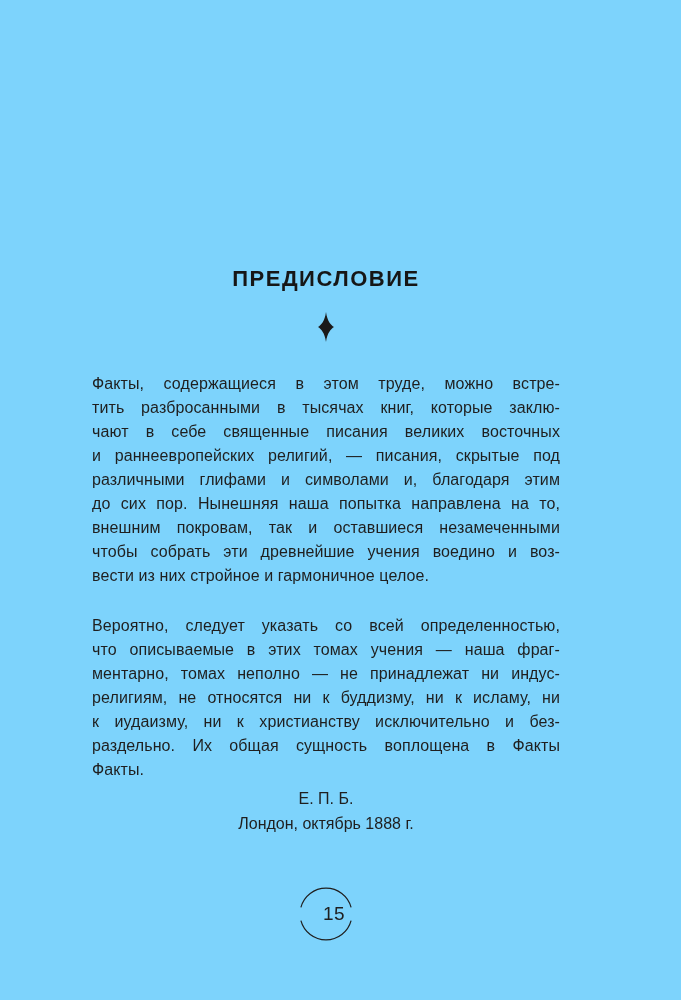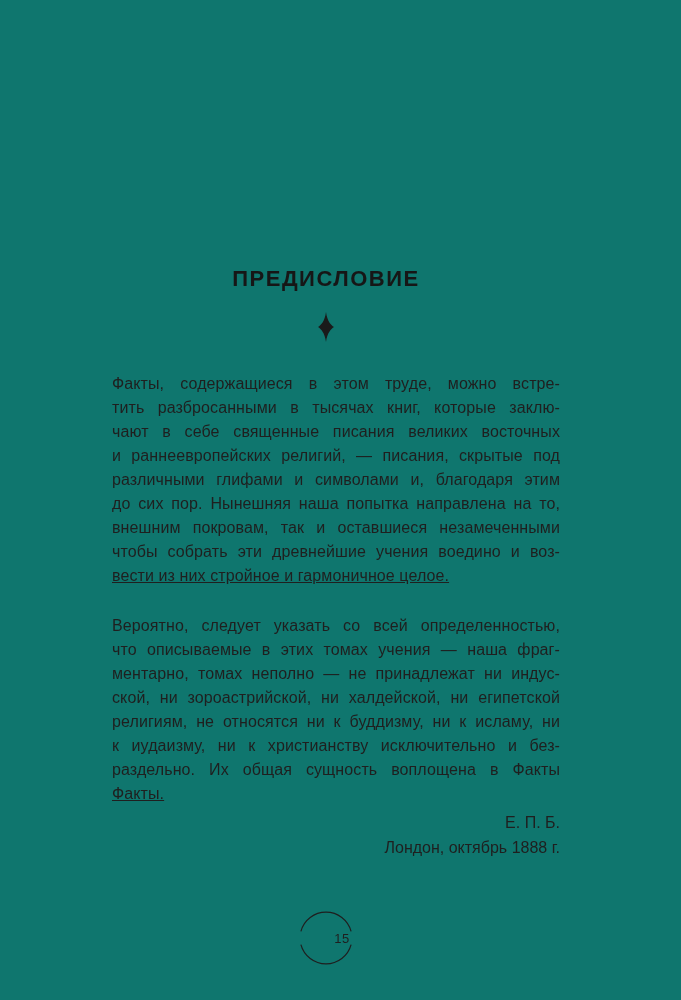"ПРЕДИСЛОВИЕ" .page { background: #0f766e -> #7dd3fc }
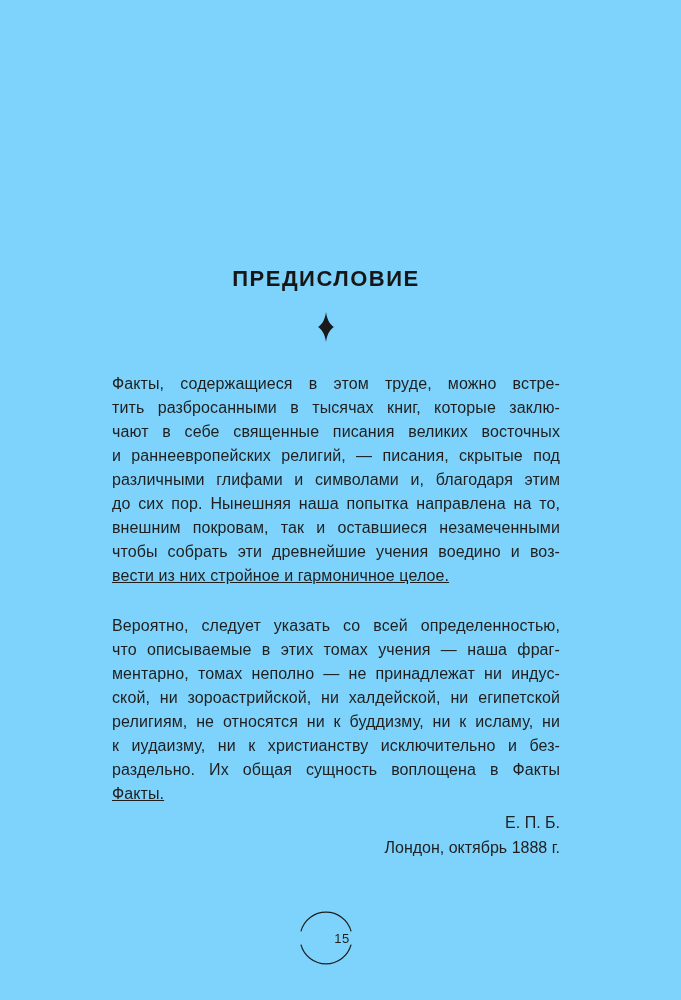"Факты, содержащиеся в этом труде," .tline { margin-left: 20px -> none }
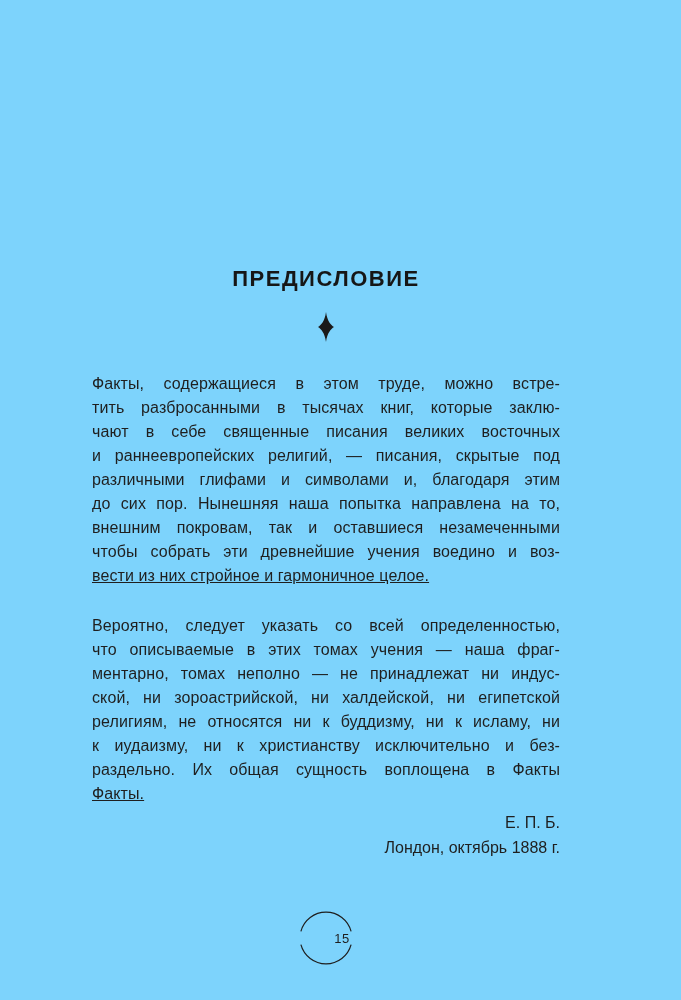"вести из них стройное и" .tline.last { text-decoration: underline -> none }
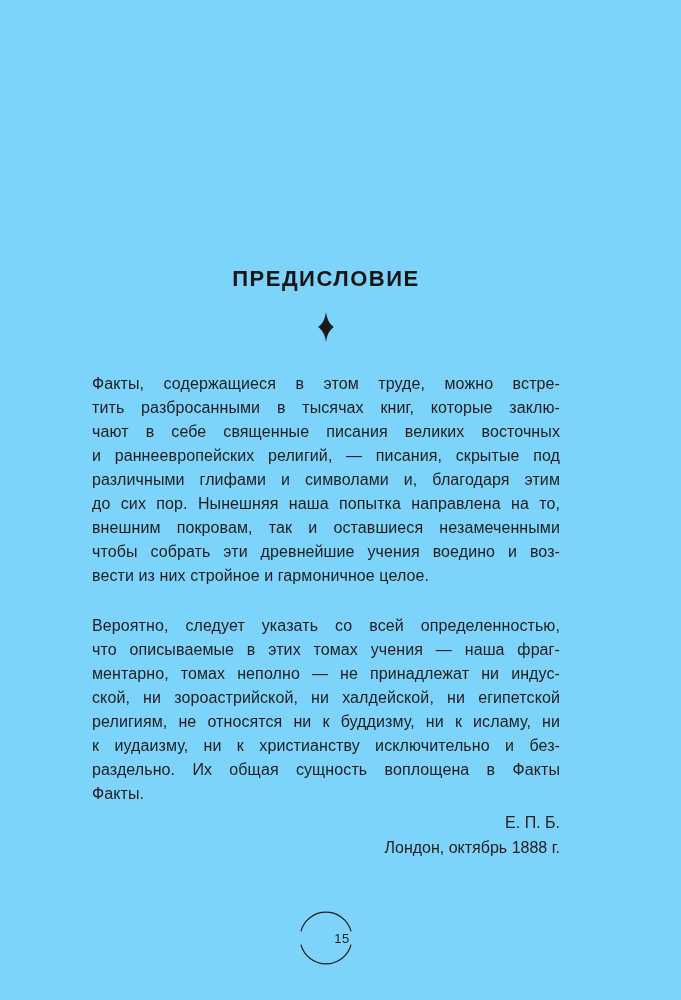"ской, ни зороастрийской, ни халдейской," div.tline { html: <div>ской, ни зороастрийской, ни халдейской, ни египетской</div> -> none }
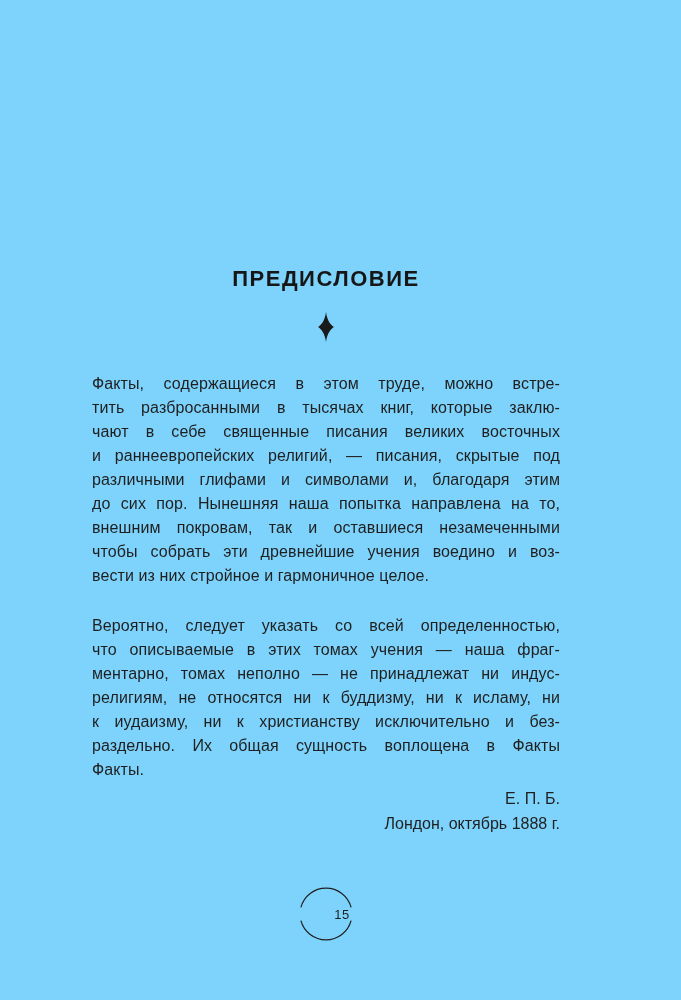"Е. П. Б." .signature { text-align: right -> center }
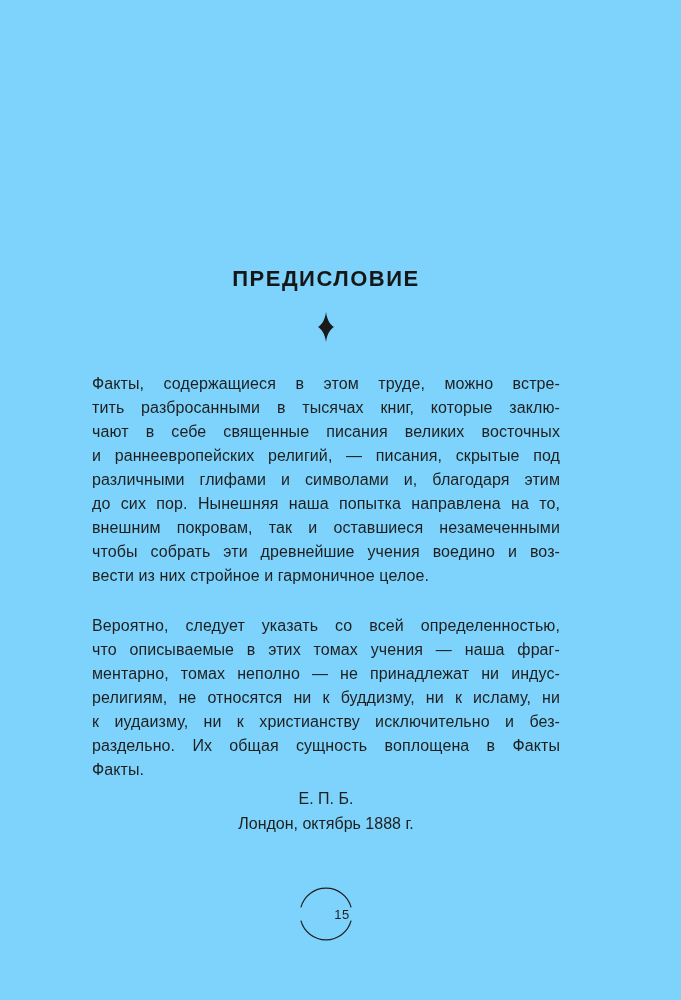"15" .pagenum .num { font-size: 13px -> 19px; left: 16px -> 8px }
